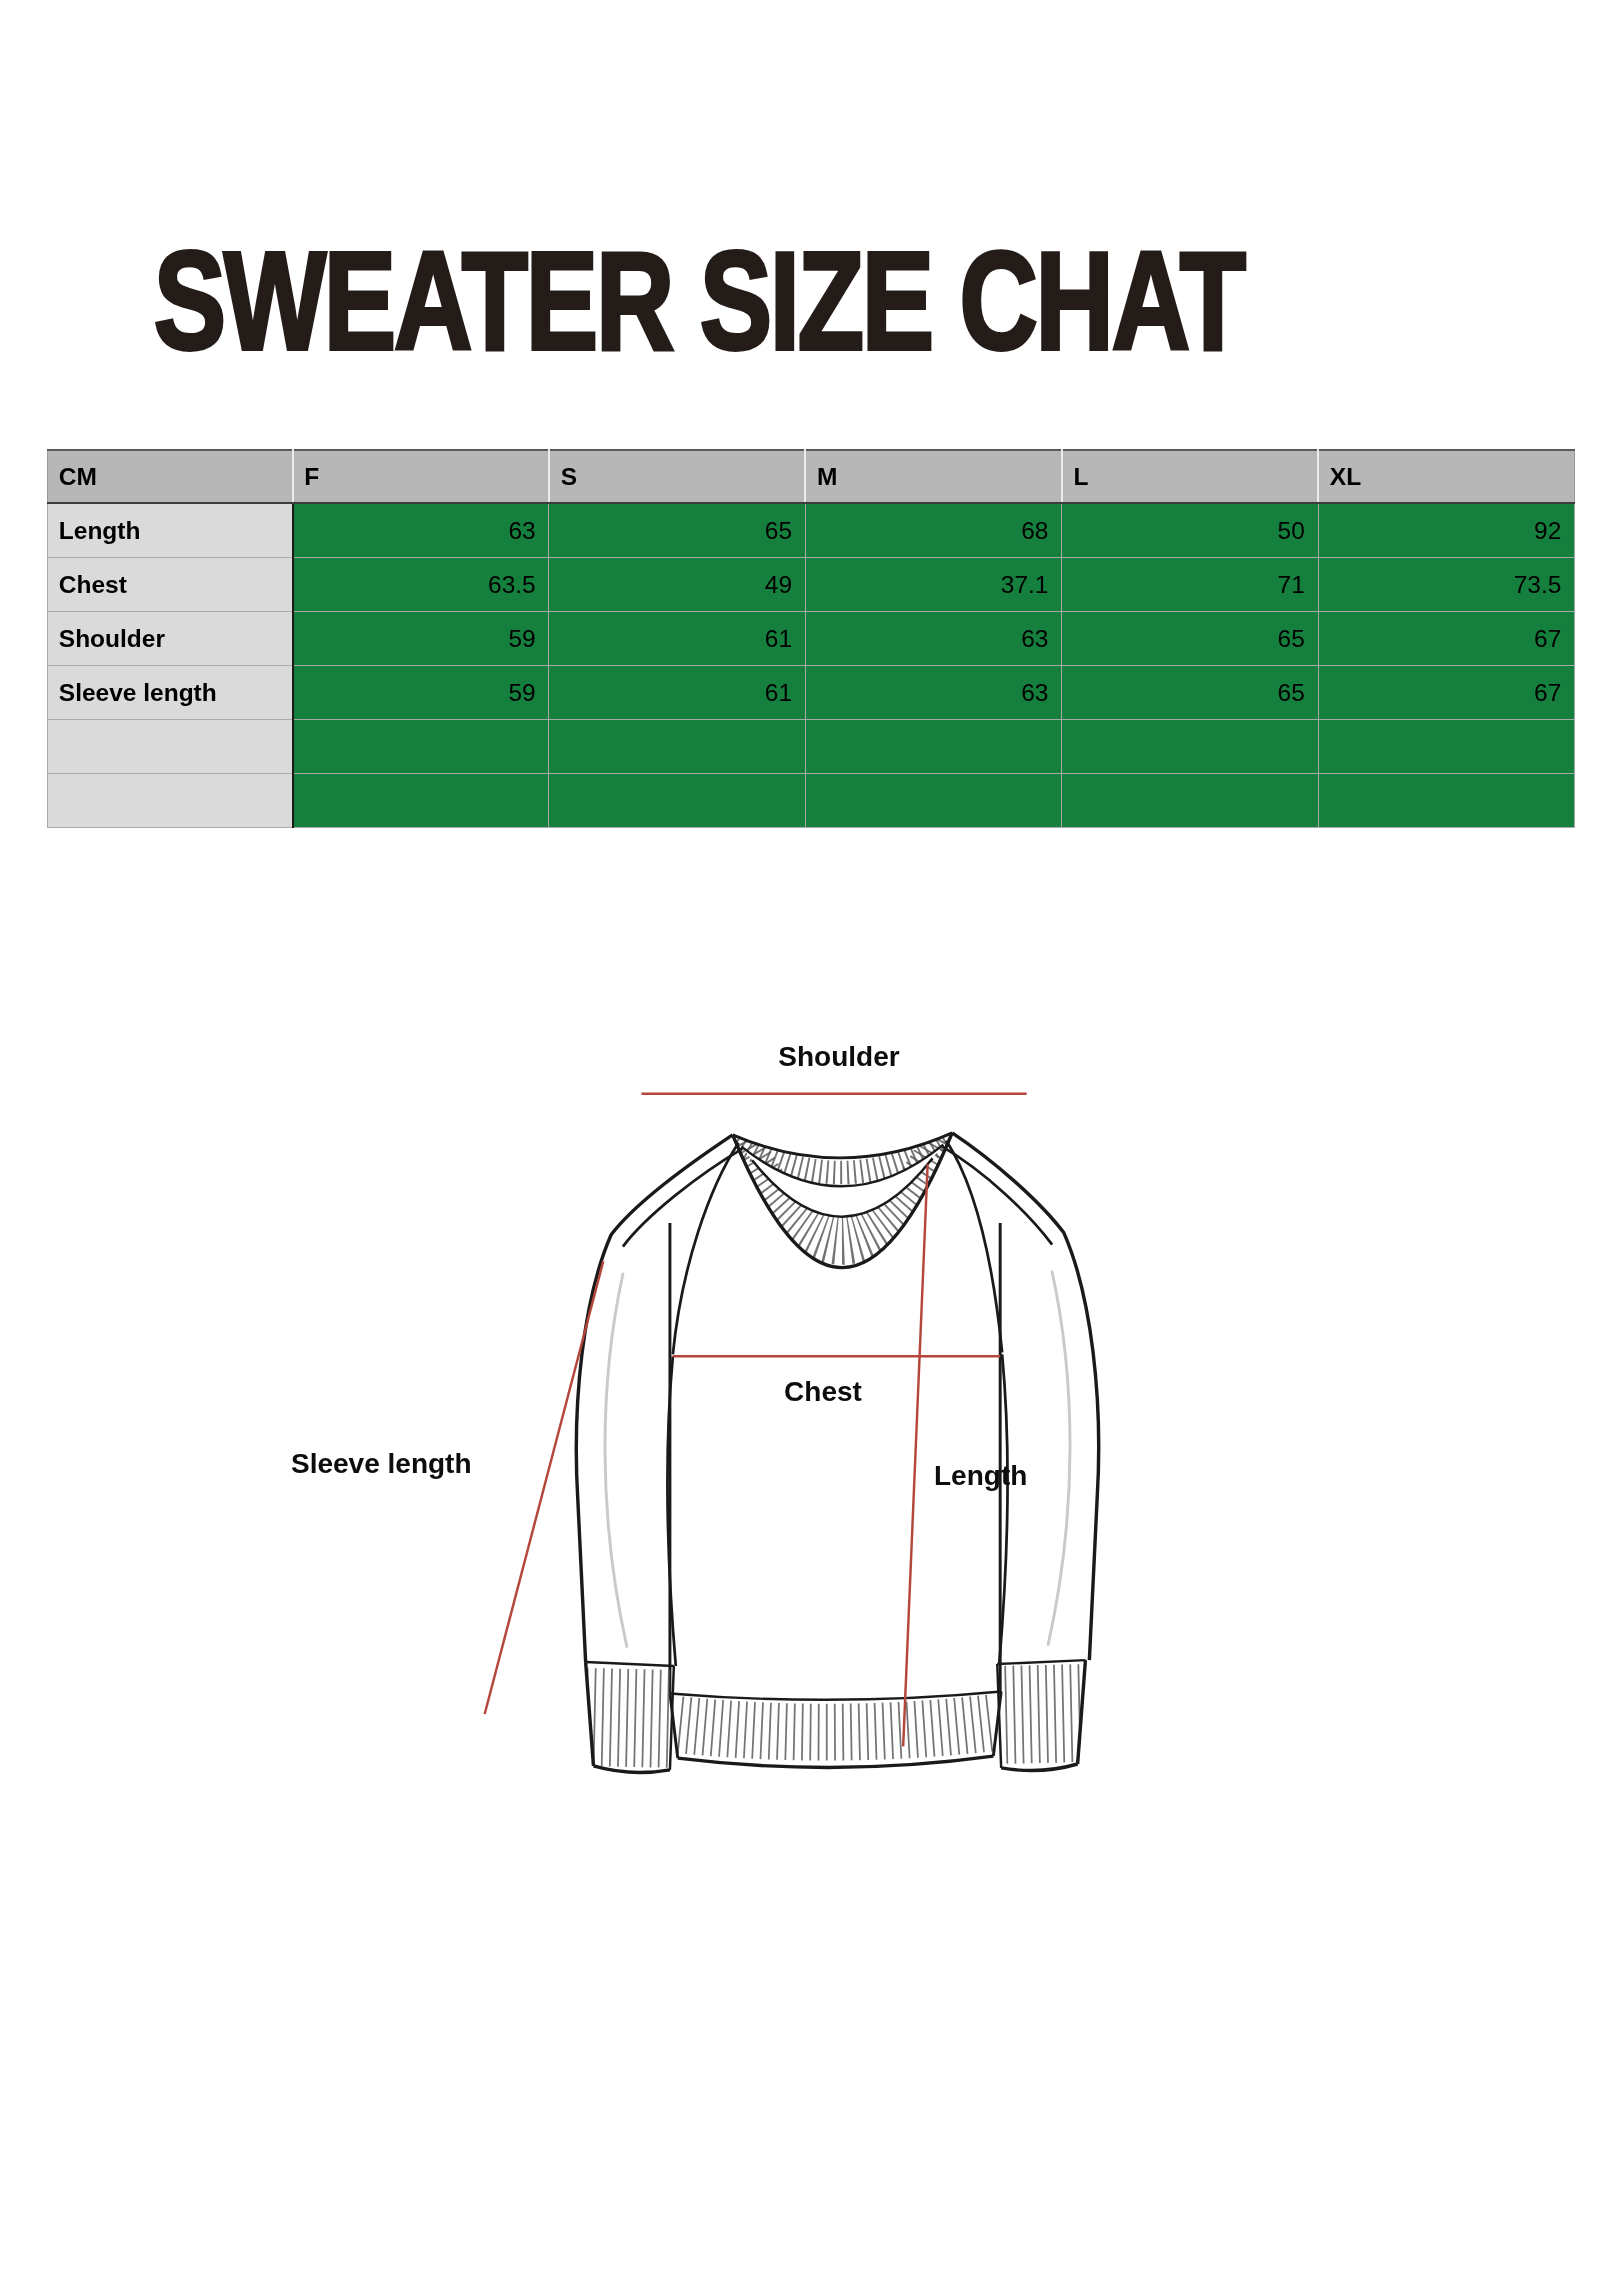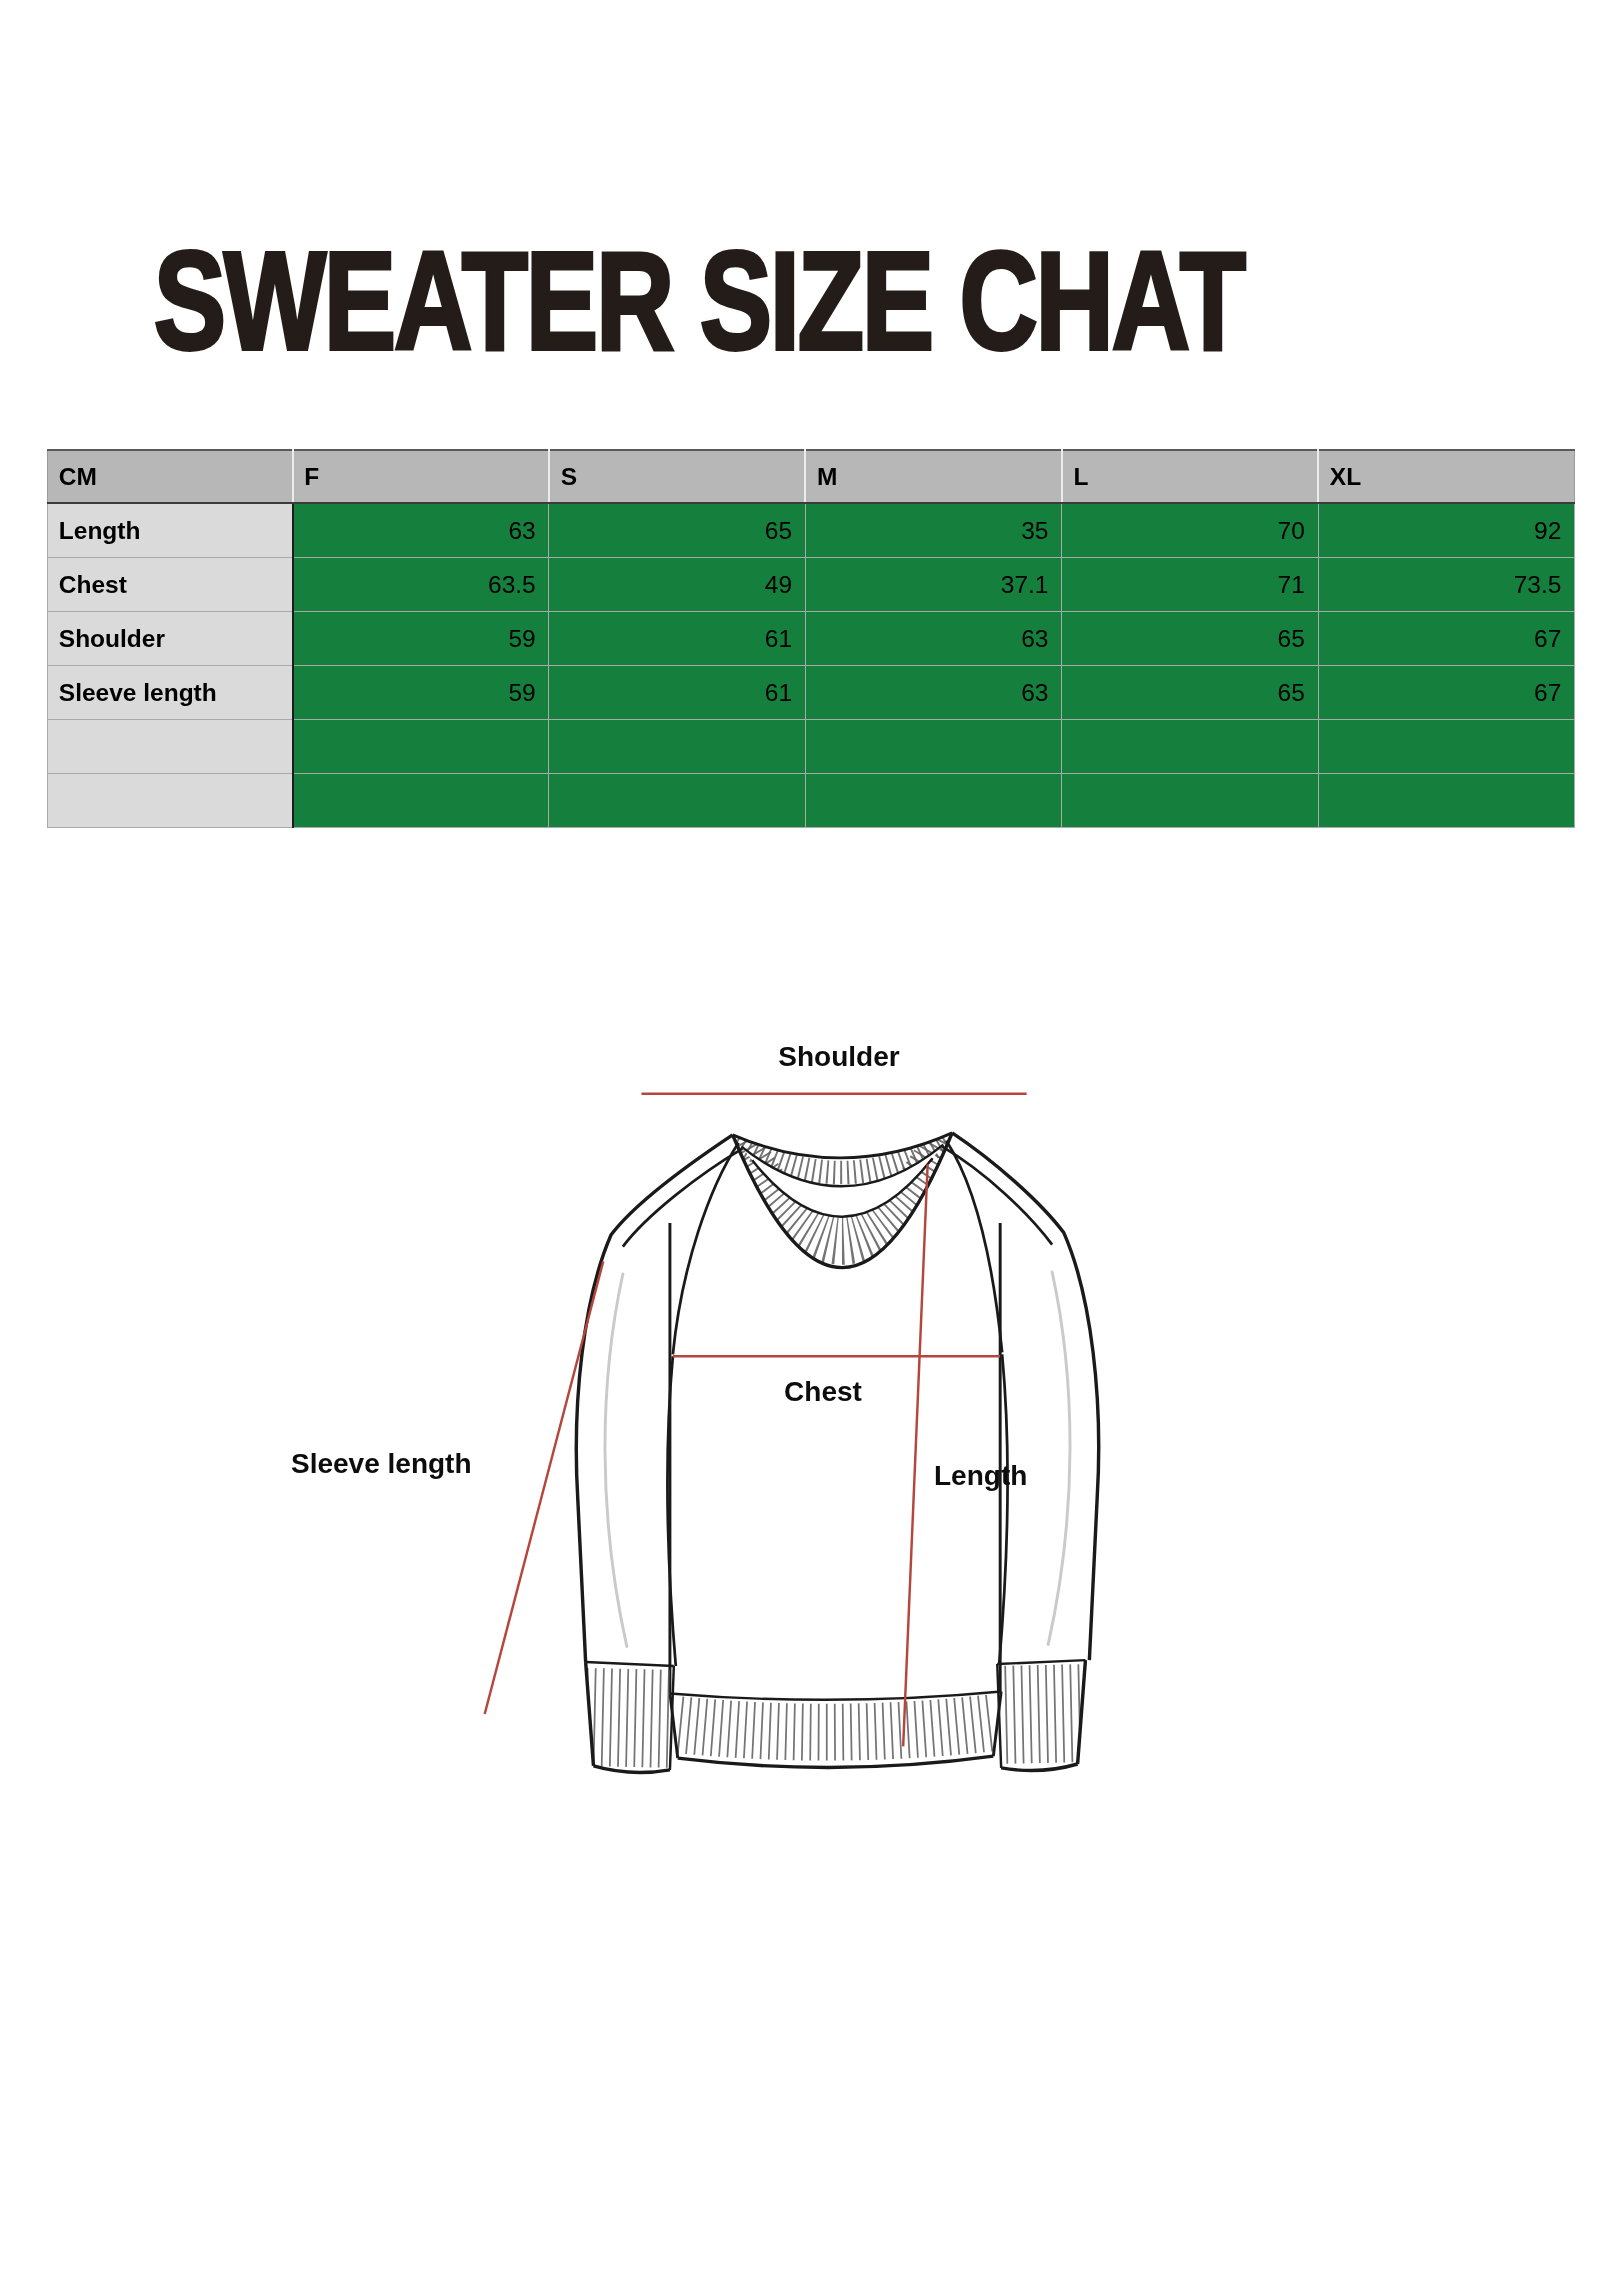"35" td { text: 35 -> 68 }
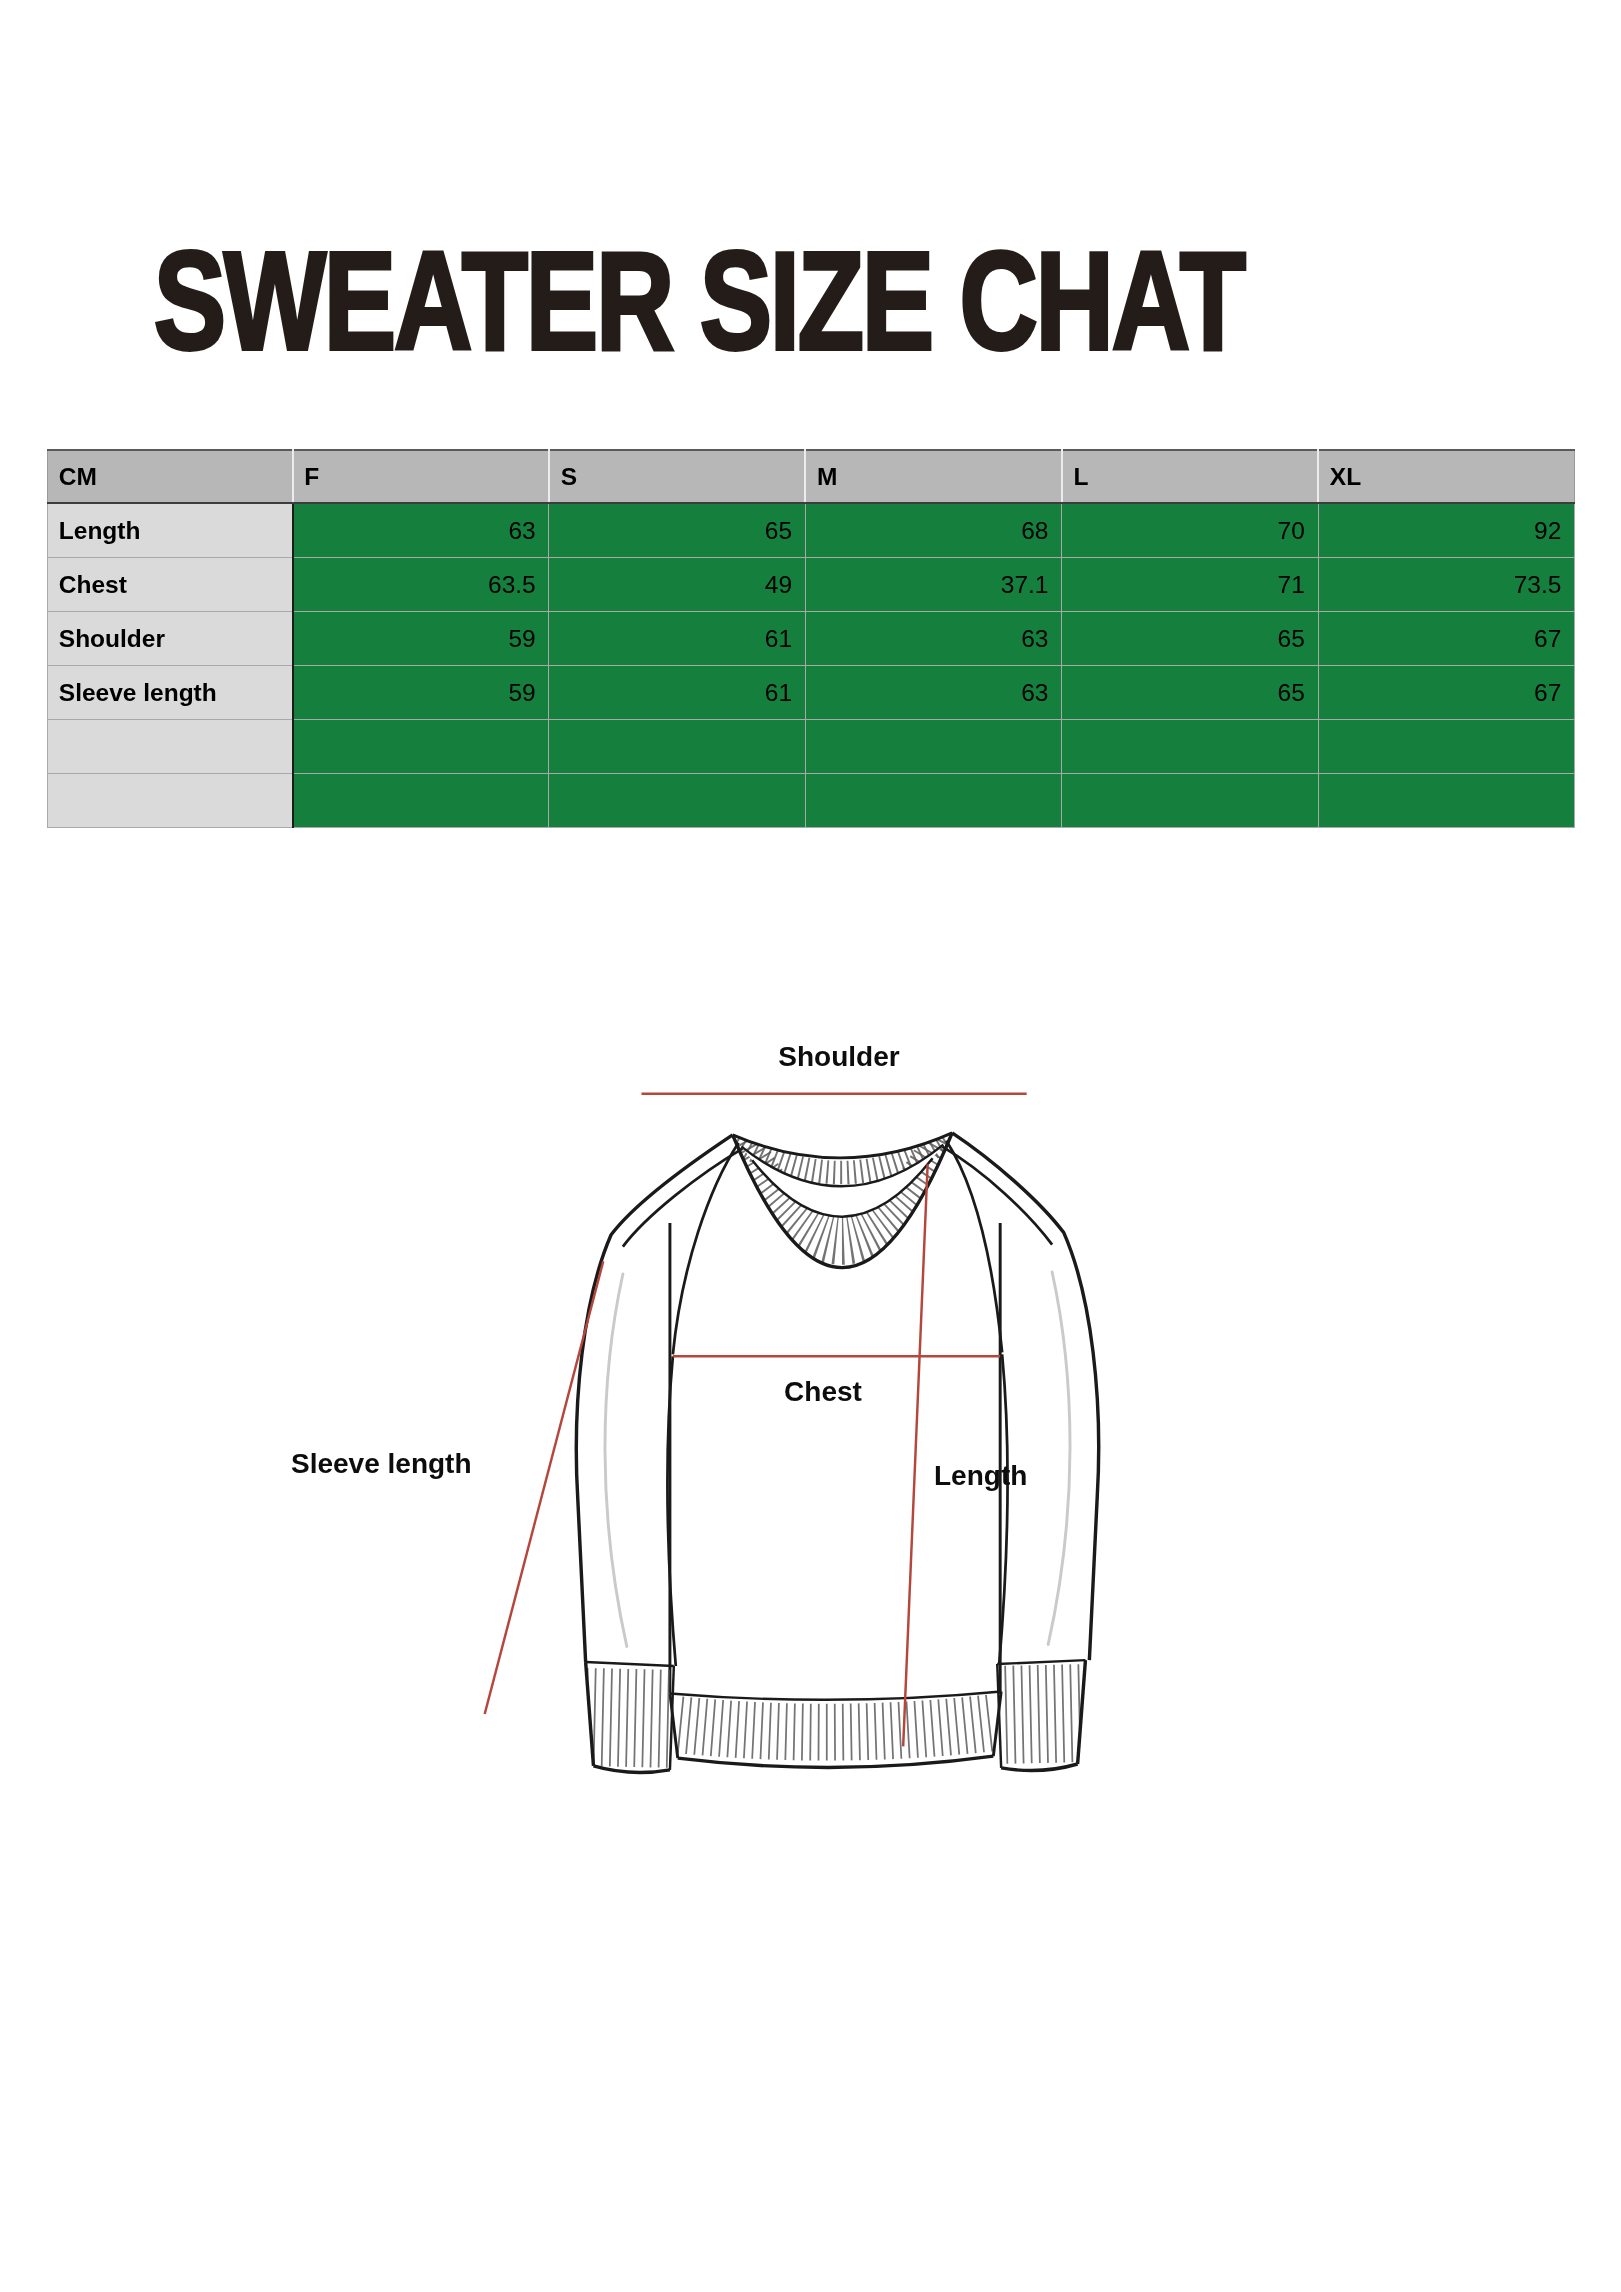"70" td { text: 70 -> 50 }
